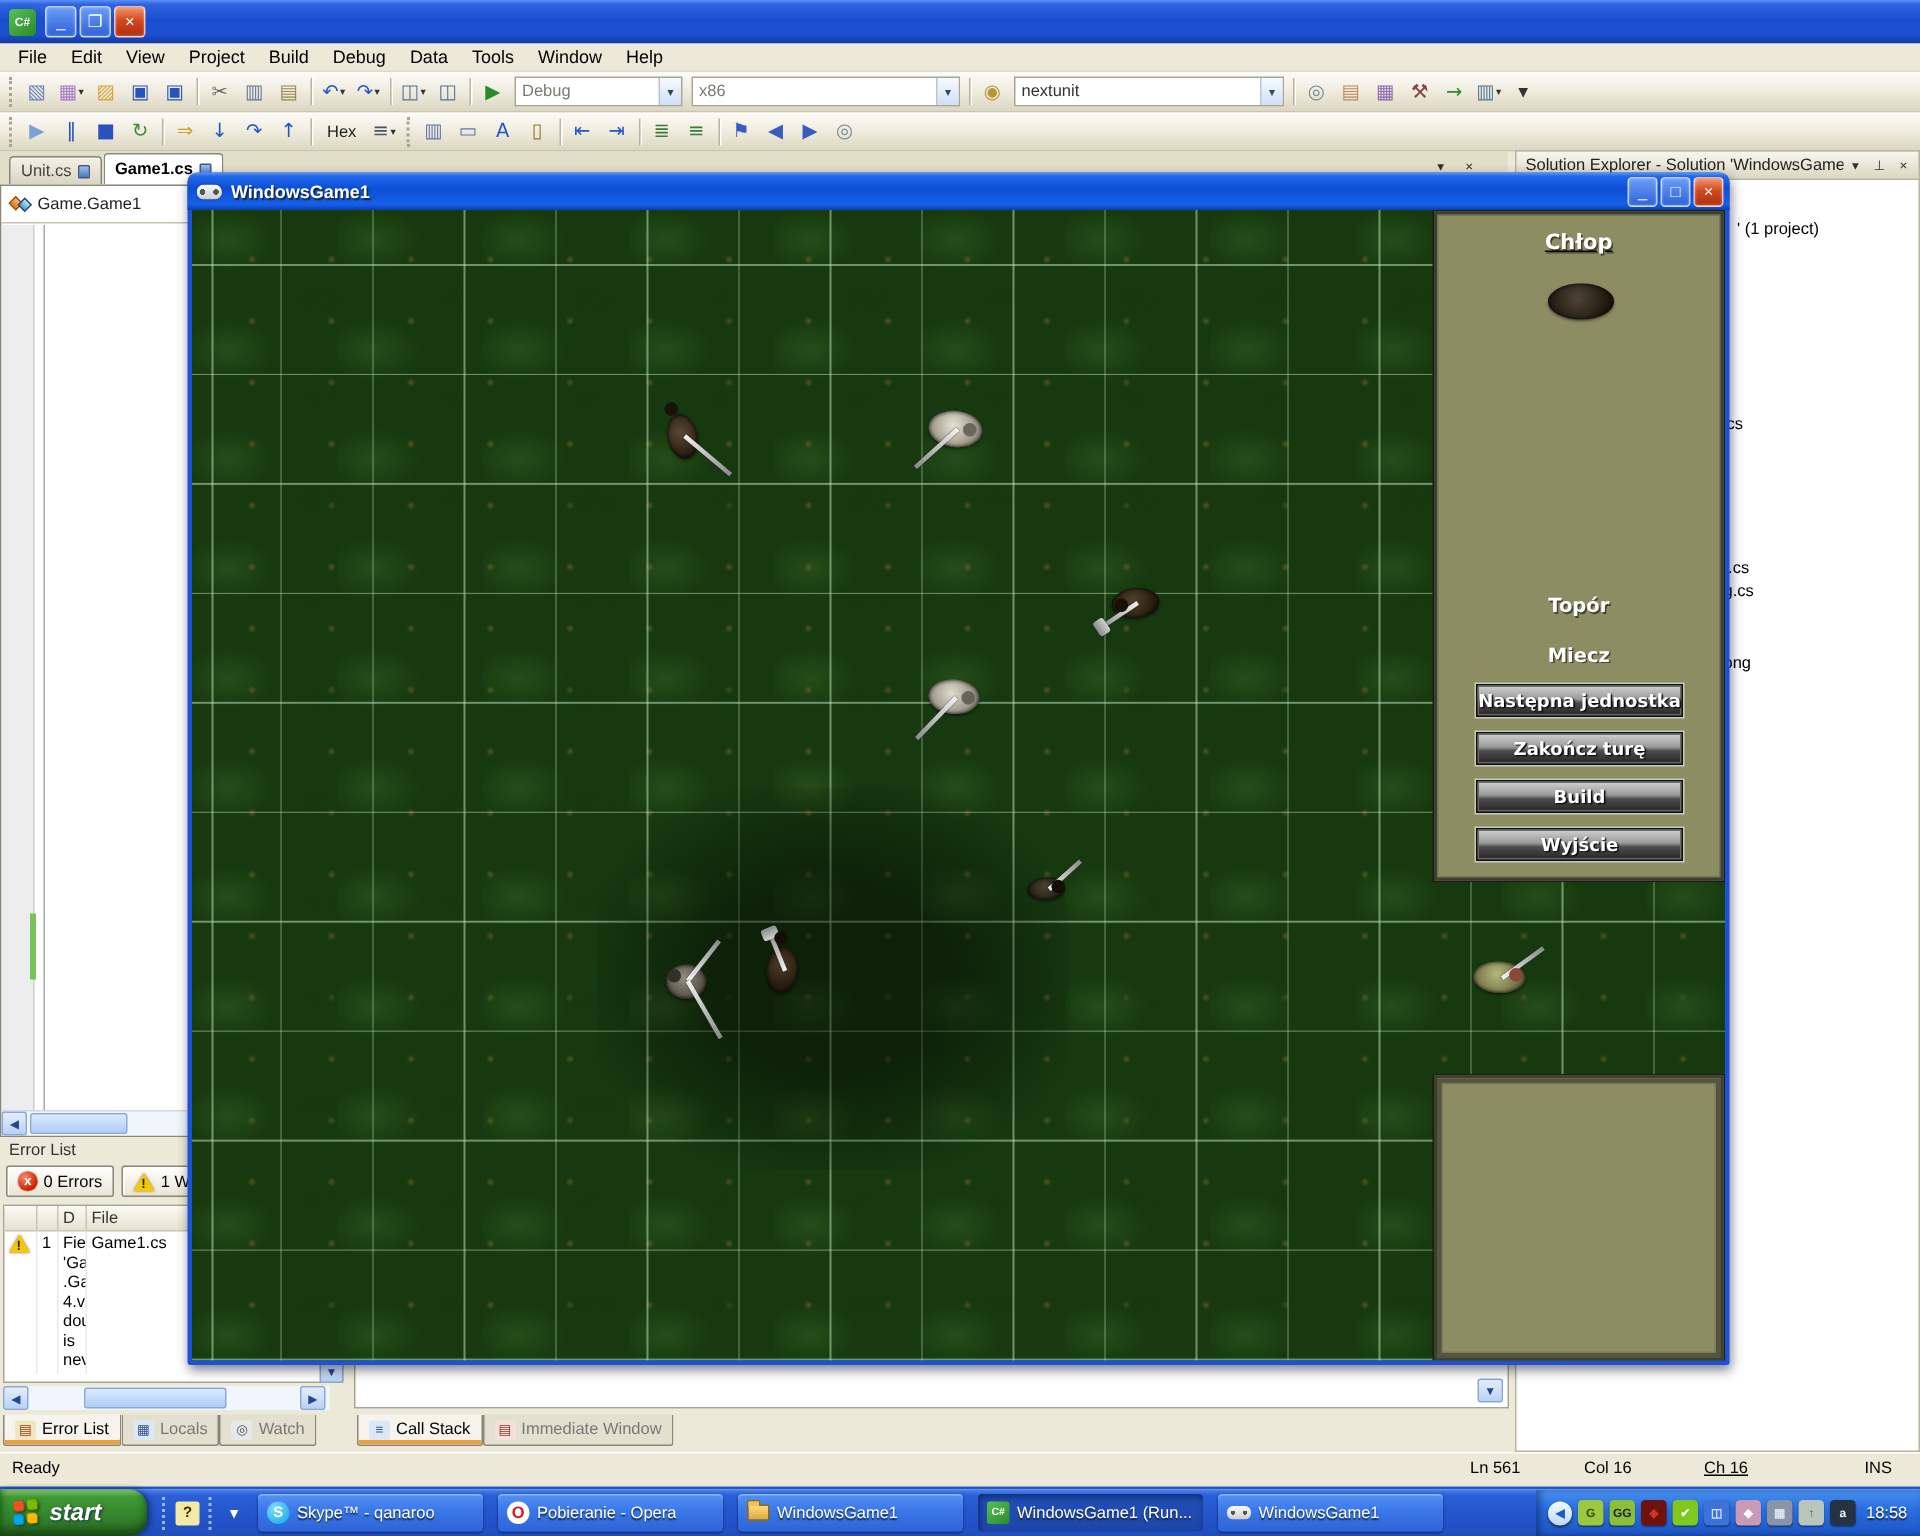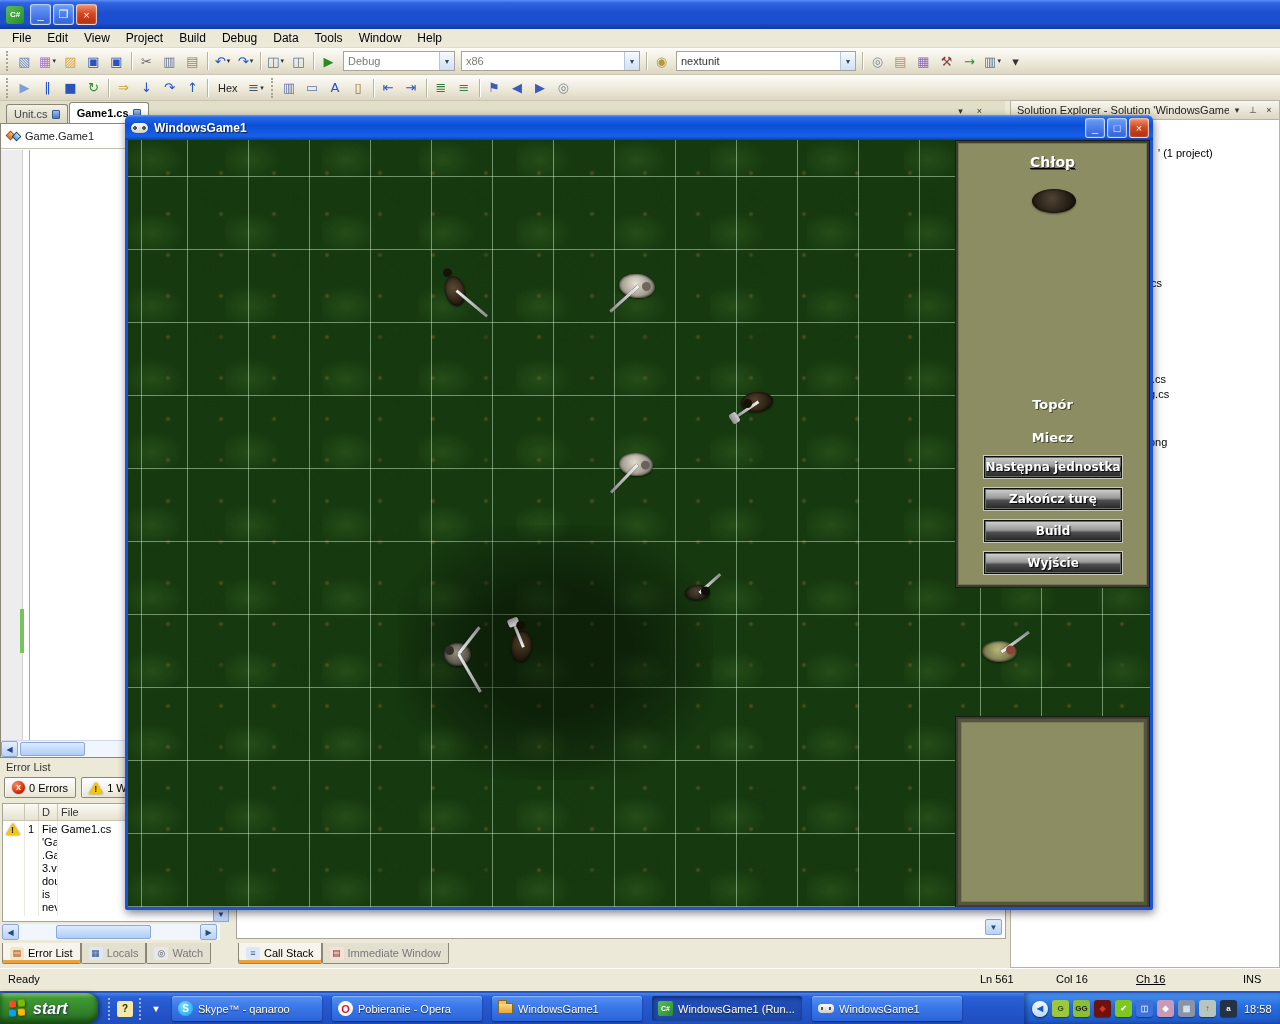"Fie 'Ga .Ga 3.v dou" div.el-c { text: 3.v -> 4.v }
